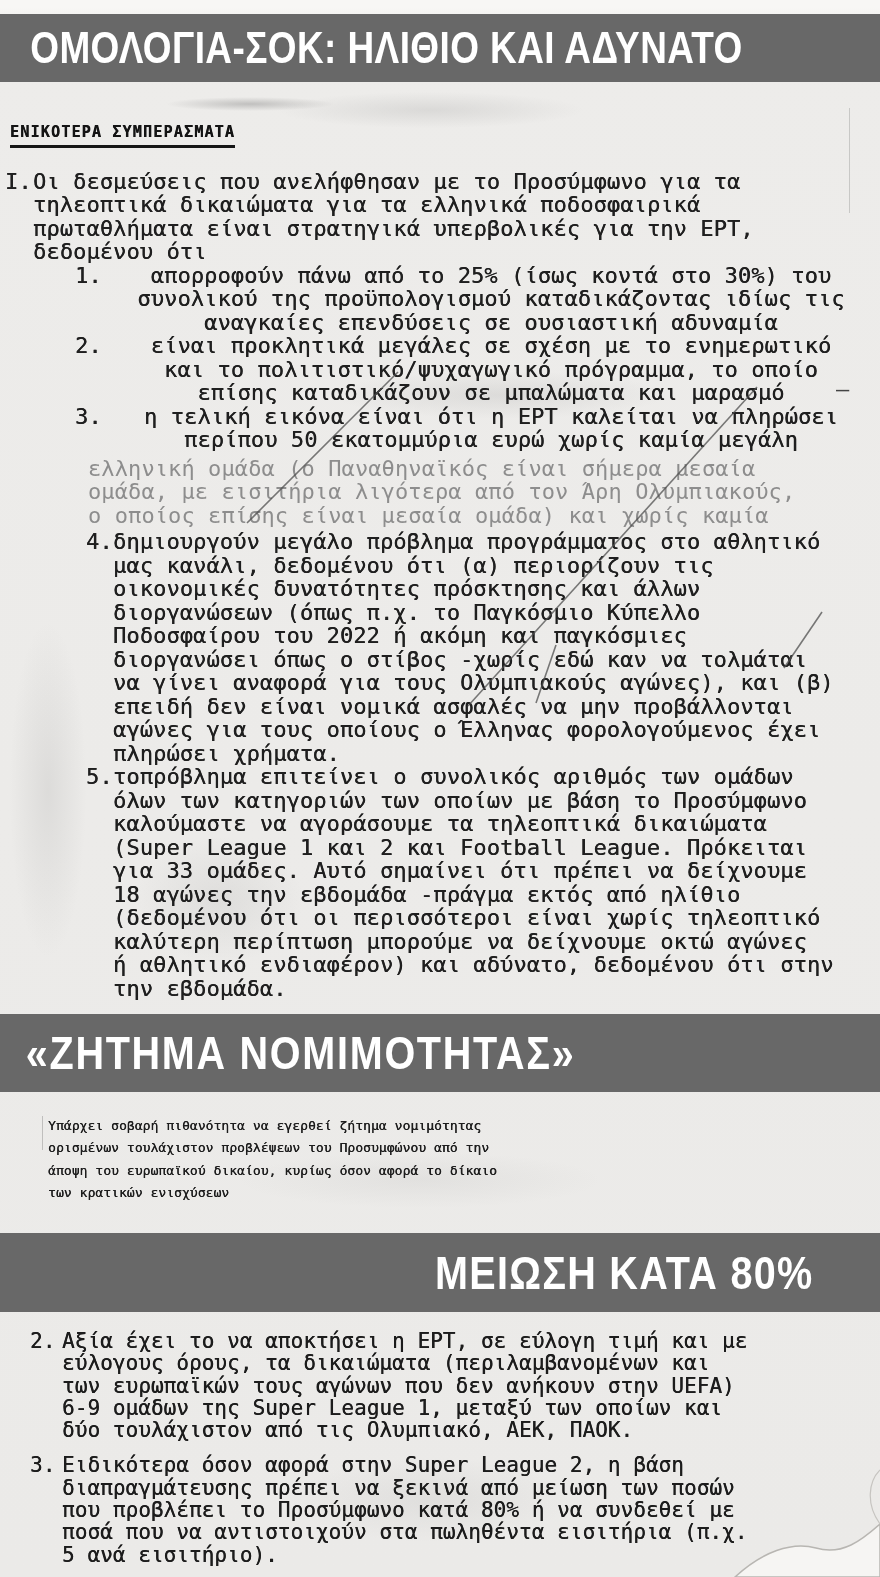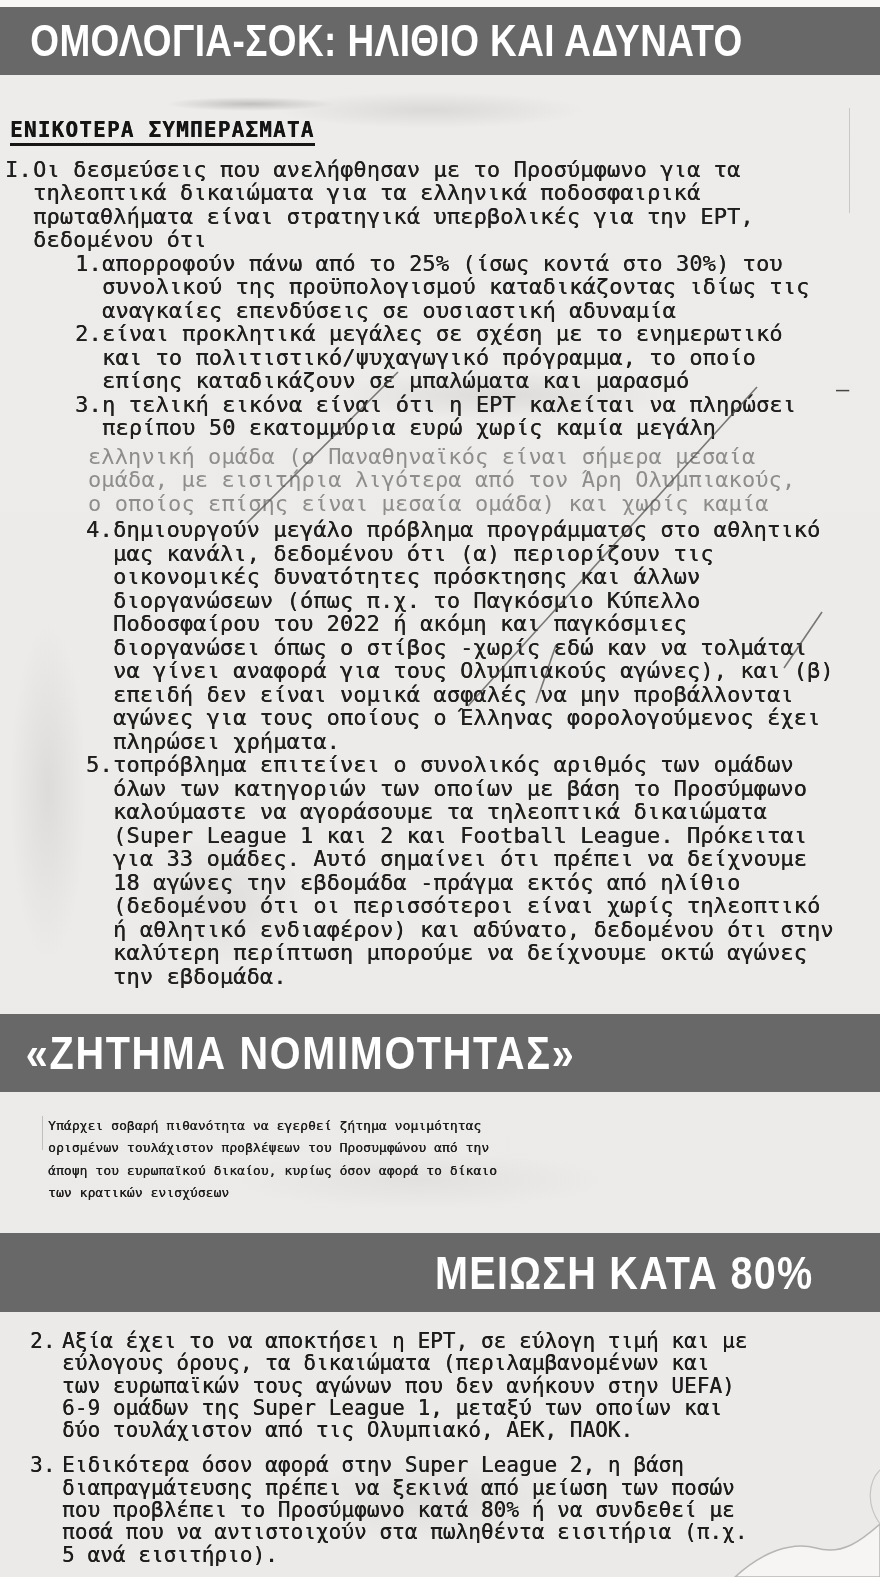"ΟΜΟΛΟΓΙΑ-ΣΟΚ: ΗΛΙΘΙΟ ΚΑΙ ΑΔΥΝΑΤΟ" #banner-top { top: 7px -> 14px }
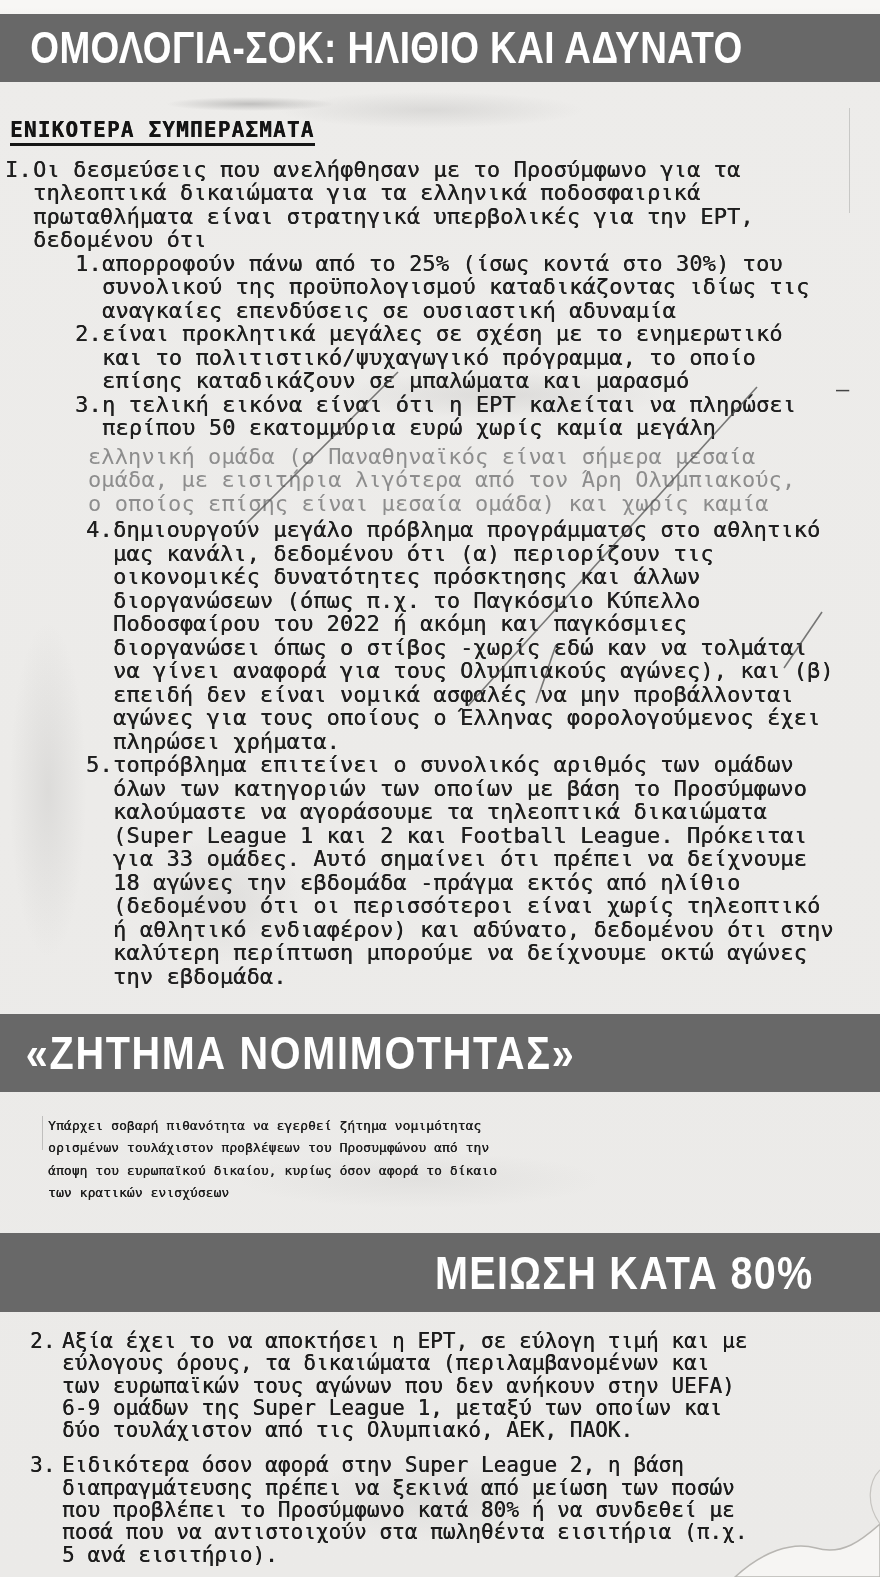"ΕΝΙΚΟΤΕΡΑ ΣΥΜΠΕΡΑΣΜΑΤΑ" .sec1 .heading { font-size: 21px -> 15px; margin-bottom: 12px -> 22px }
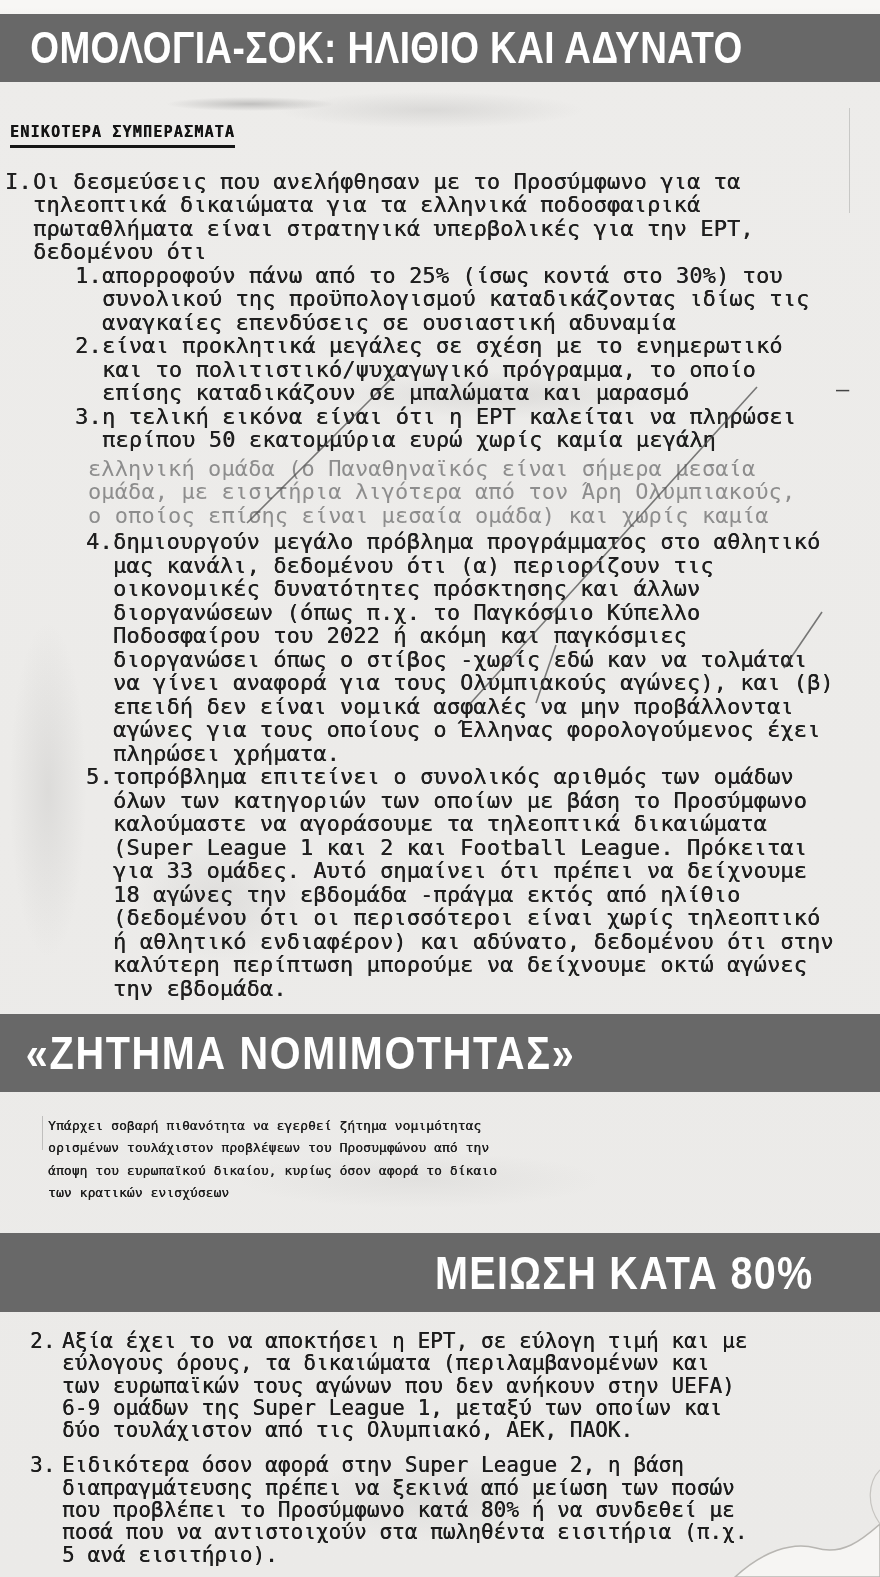"απορροφούν πάνω από το 25%" .block.lvl2 .lines { text-align: none -> center }
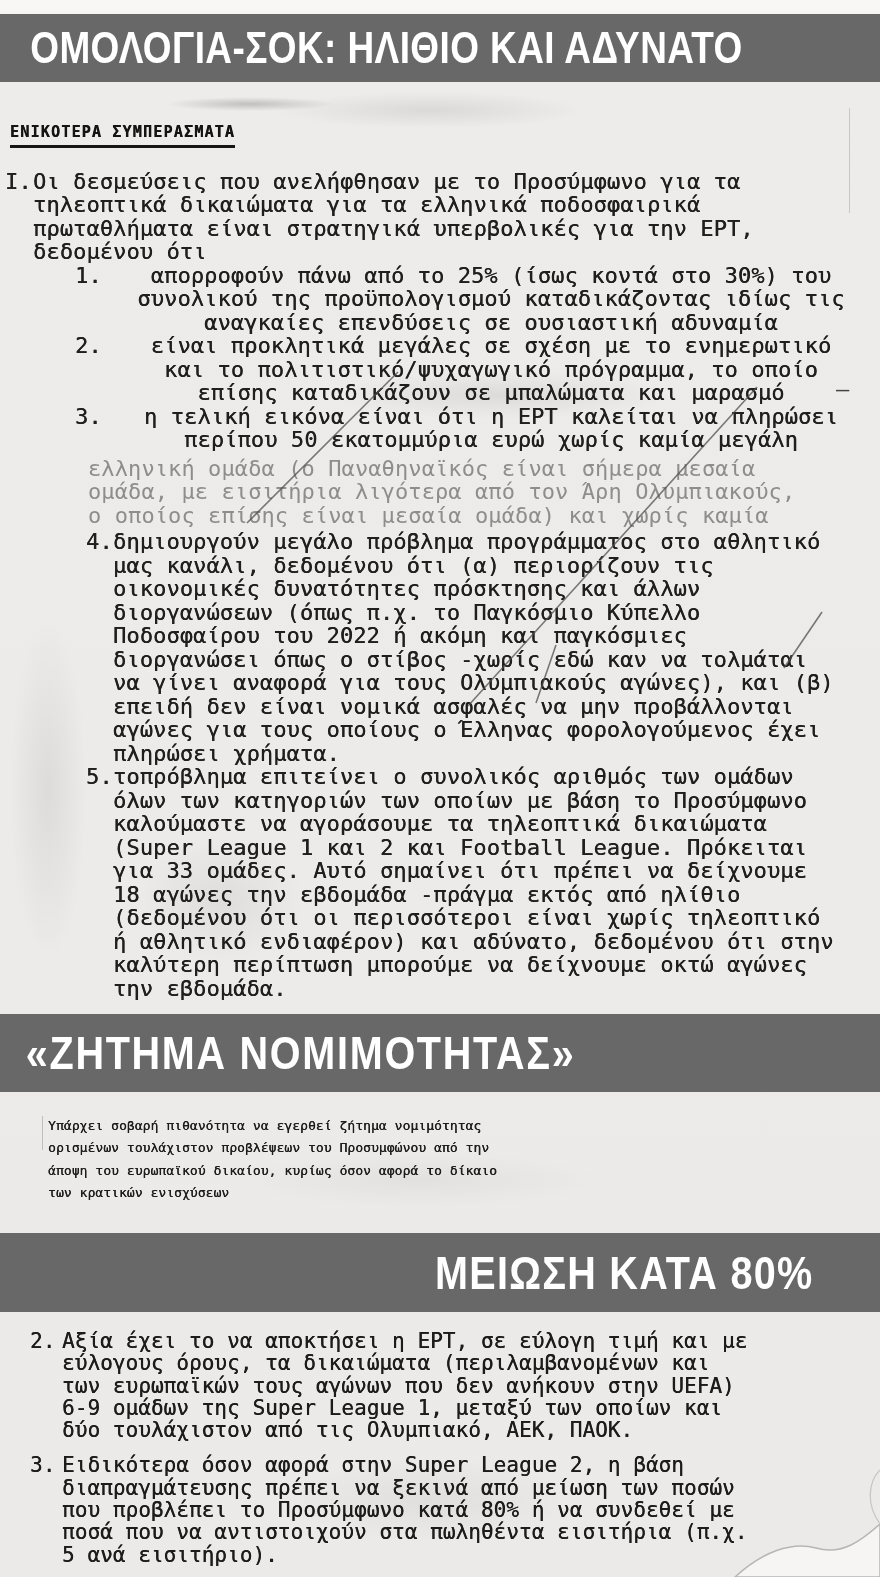"ή αθλητικό ενδιαφέρον) και αδύνατο," div.tline { order: before "καλύτερη περίπτωση μπορούμε να δείχνουμε" -> after "καλύτερη περίπτωση μπορούμε να δείχνουμε" }
